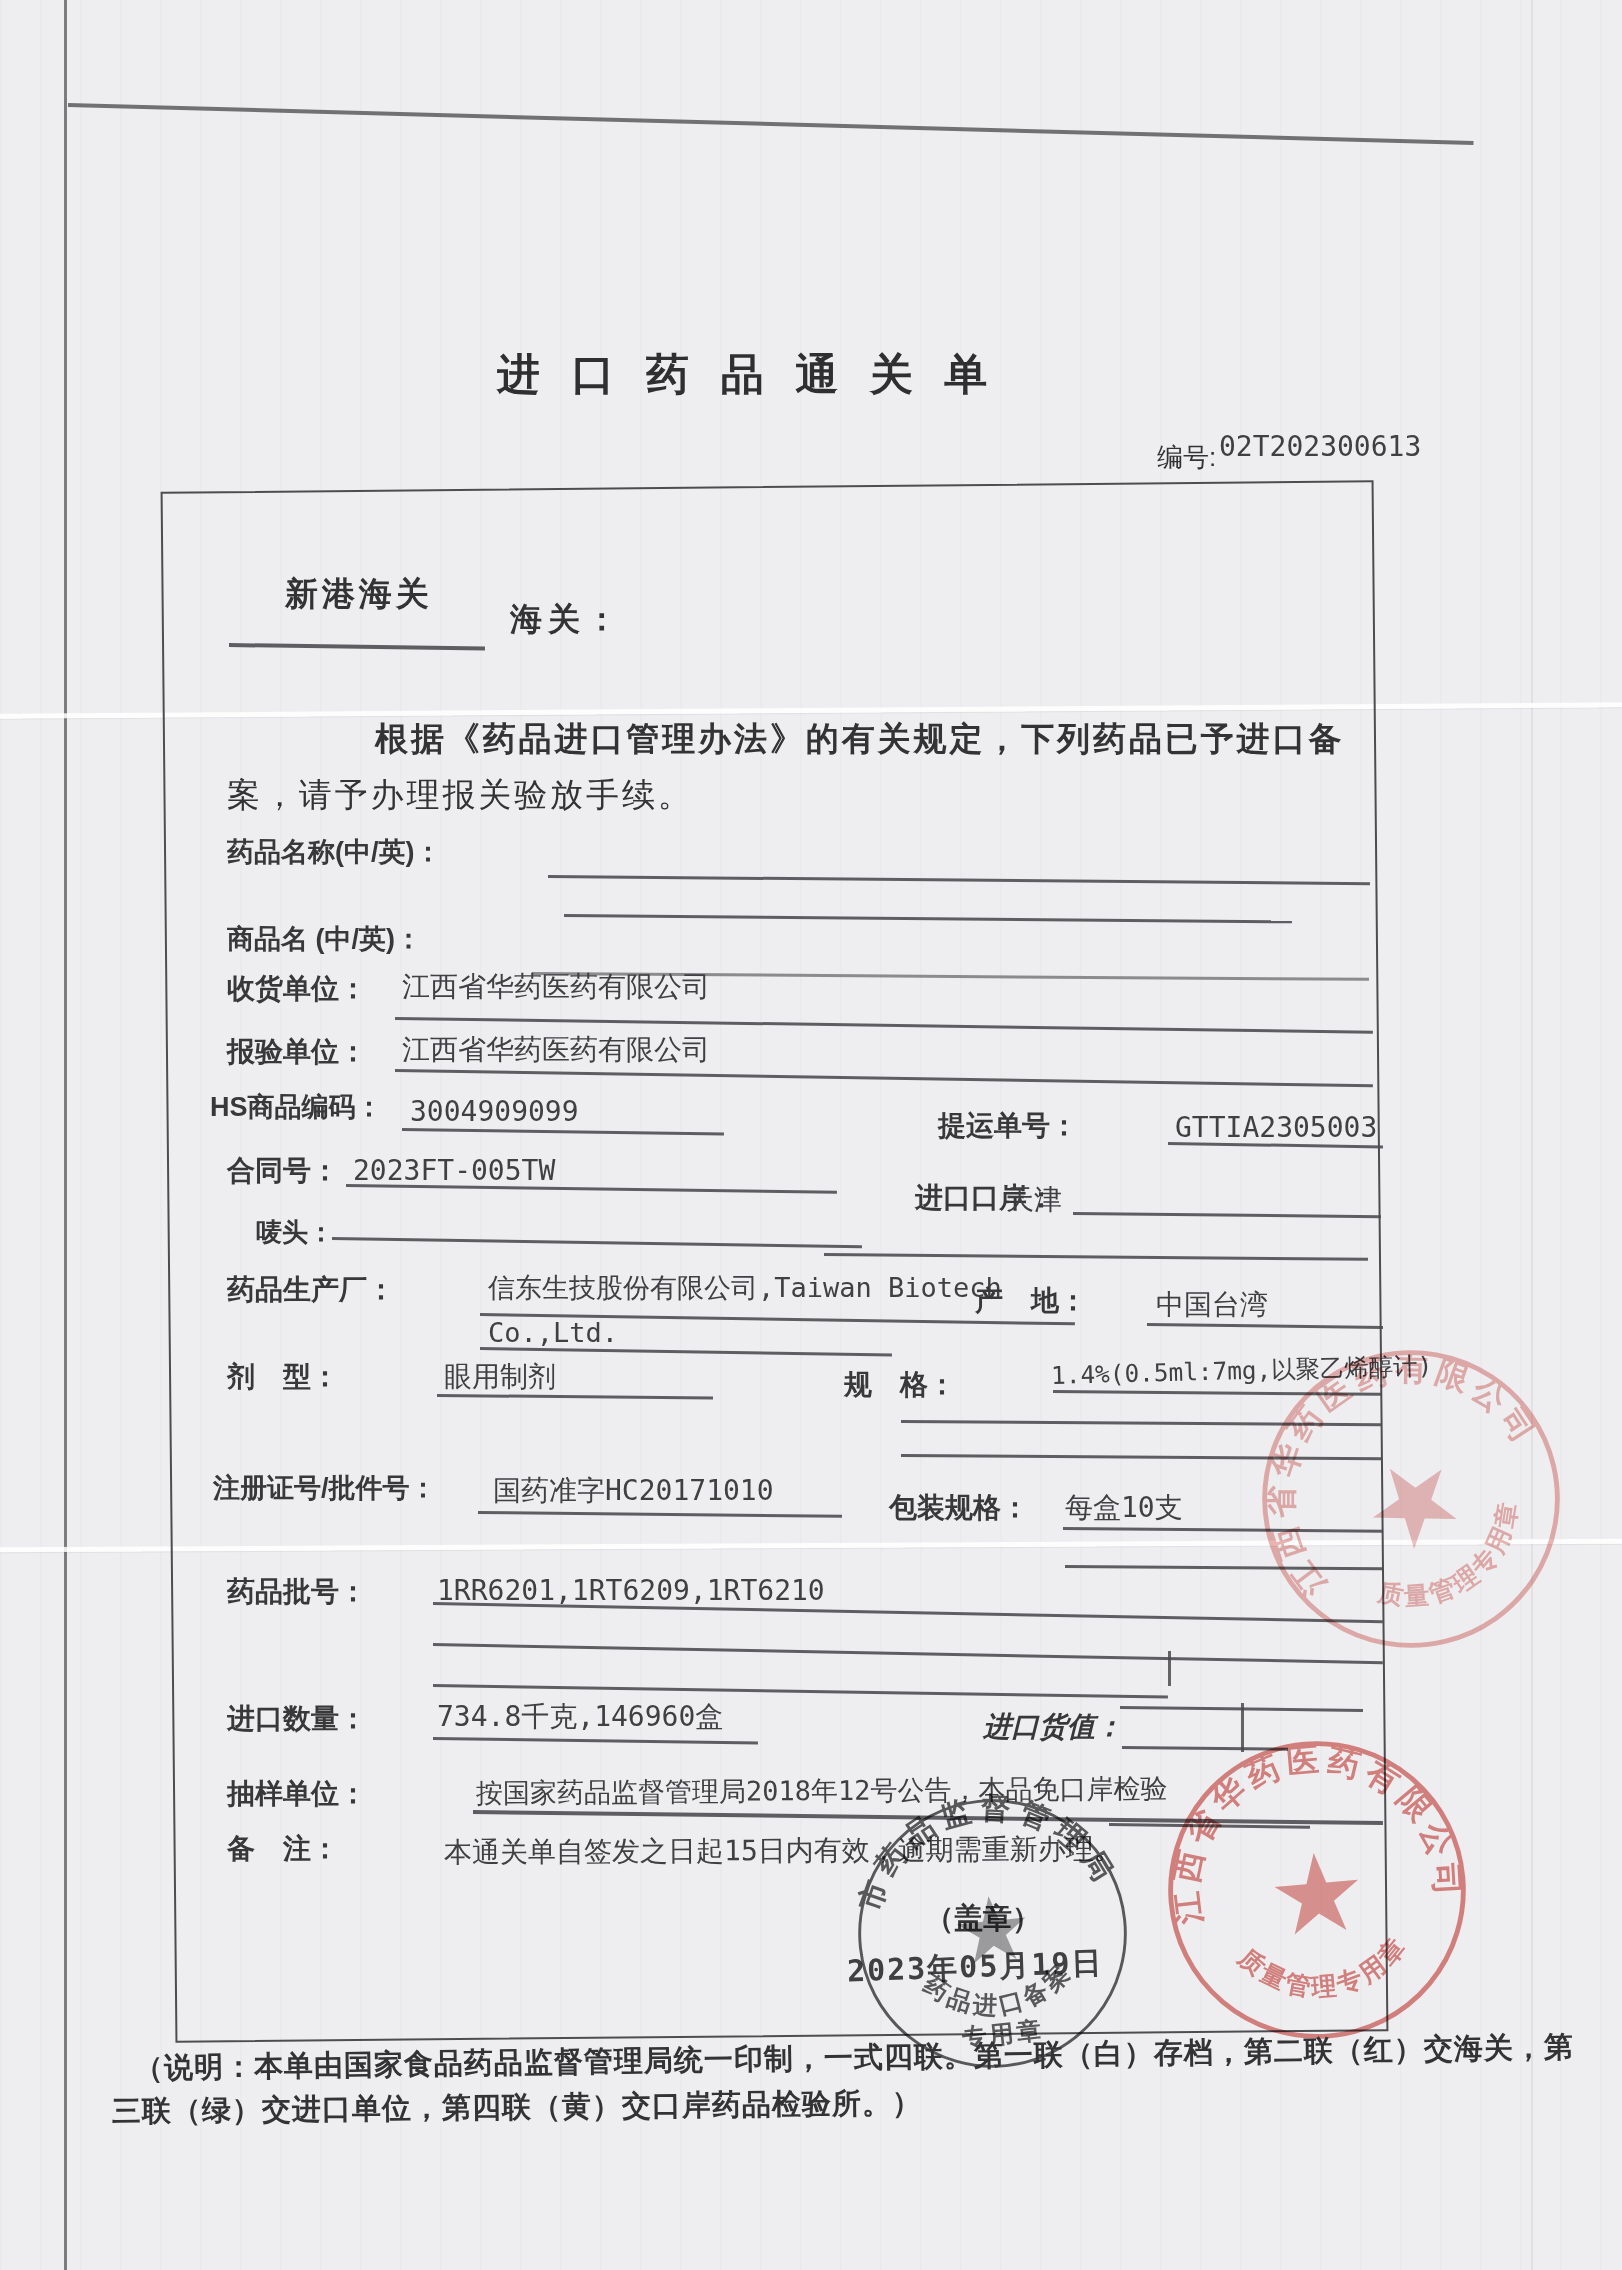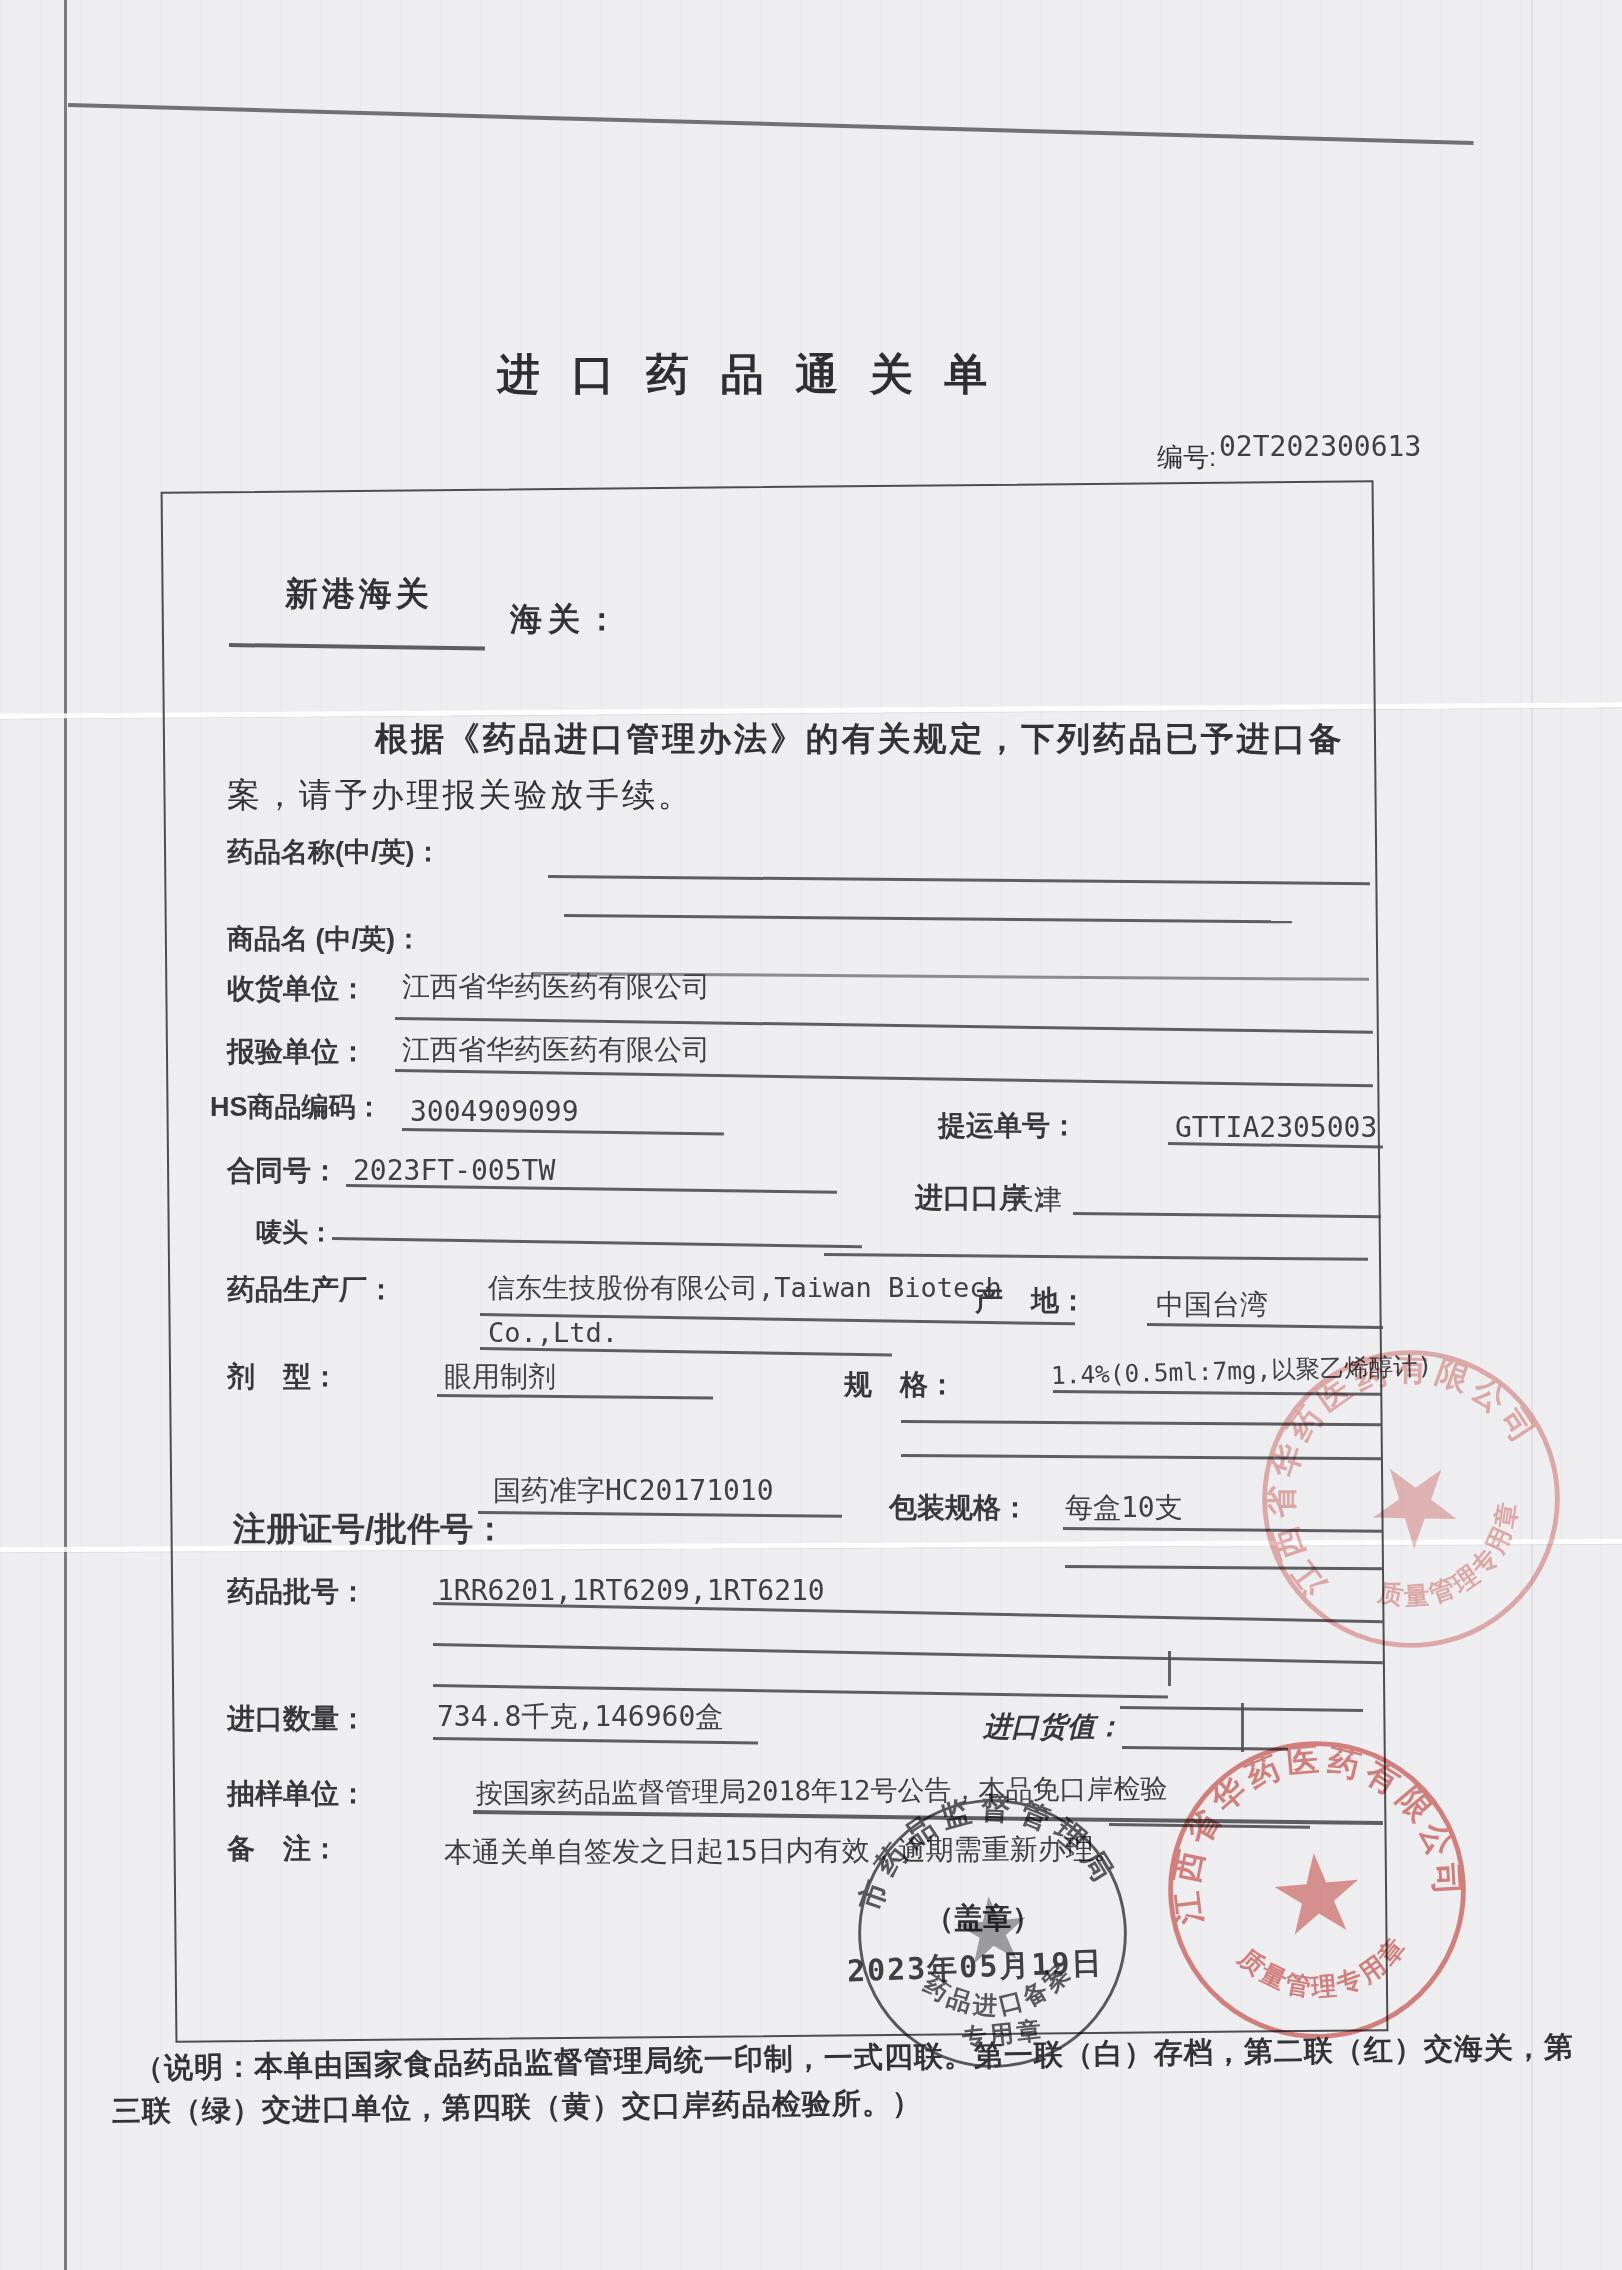"注册证号/批件号：" div.lbl { font-size: 33px -> 27px; left: 233px -> 213px; margin-top: 37px -> none }
